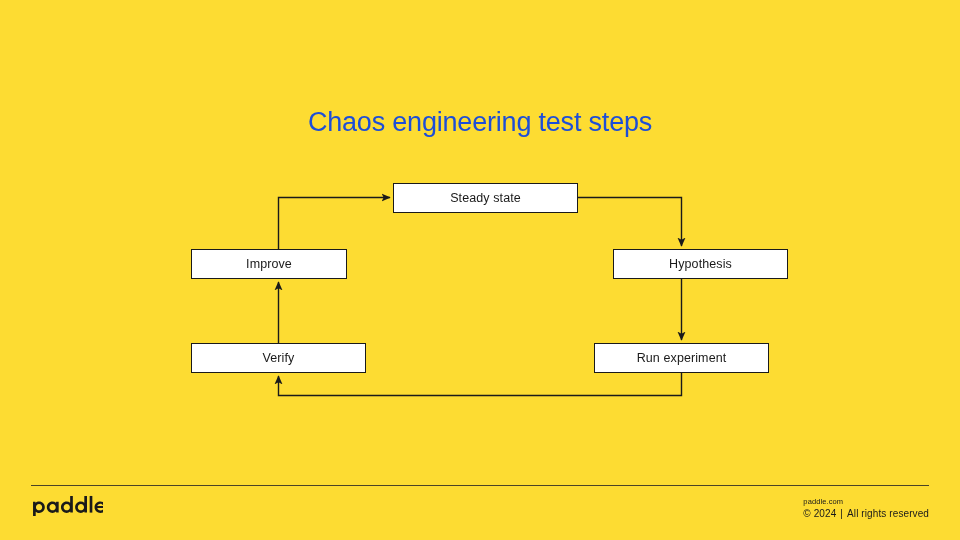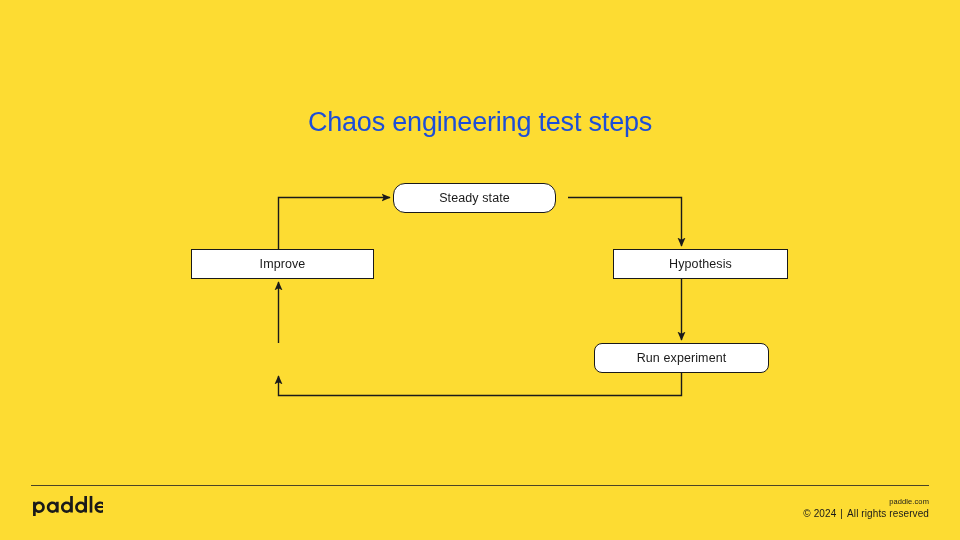"Steady state" #node-steady-state { border-radius: 12px -> none; width: 163px -> 185px }
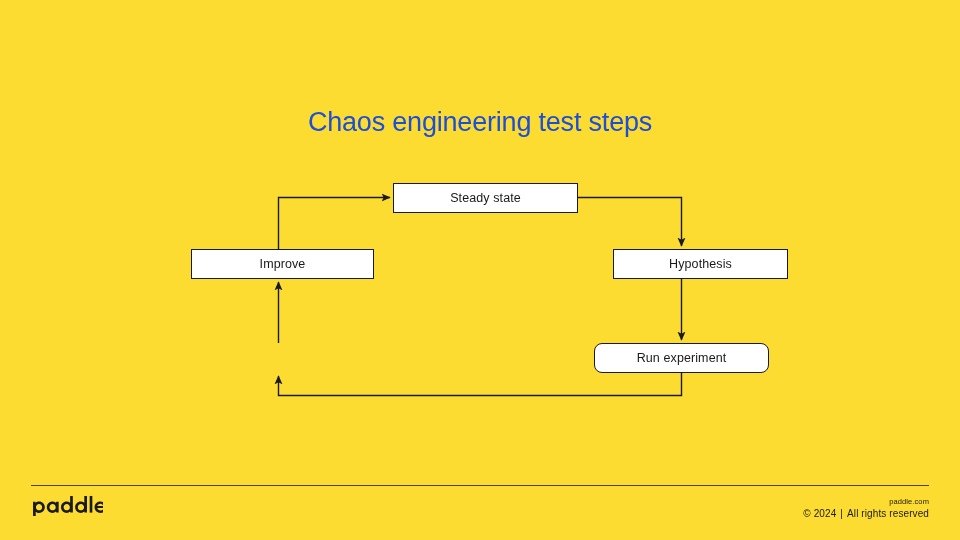"Improve" #node-improve { width: 183px -> 156px }
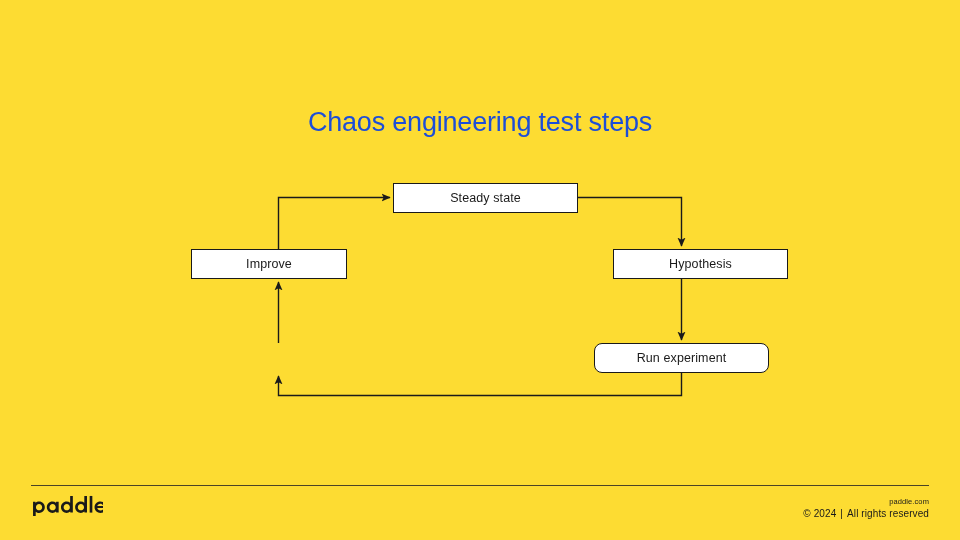"Verify" div.node { html: none -> <div> <span>Verify</span> </div> }
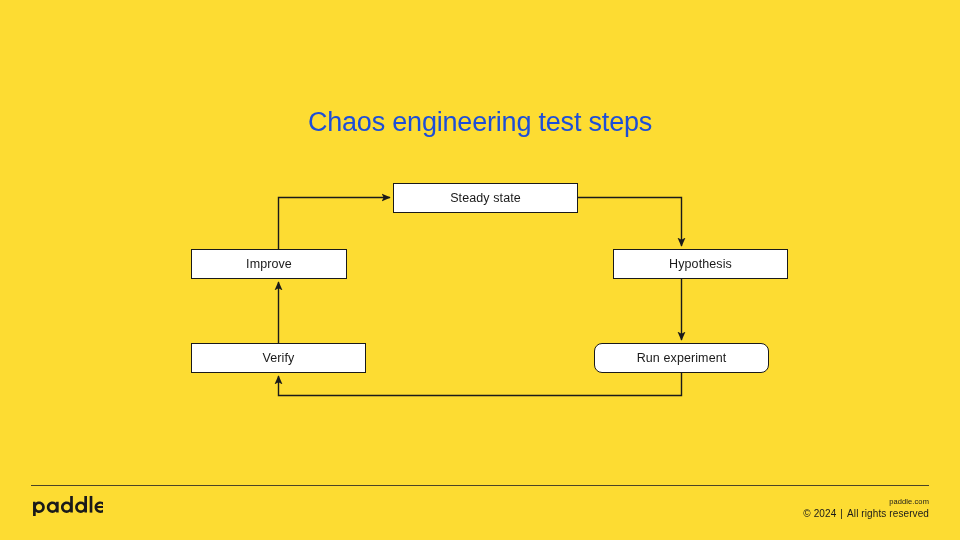"Run experiment" #node-run-experiment { border-radius: 8px -> none }
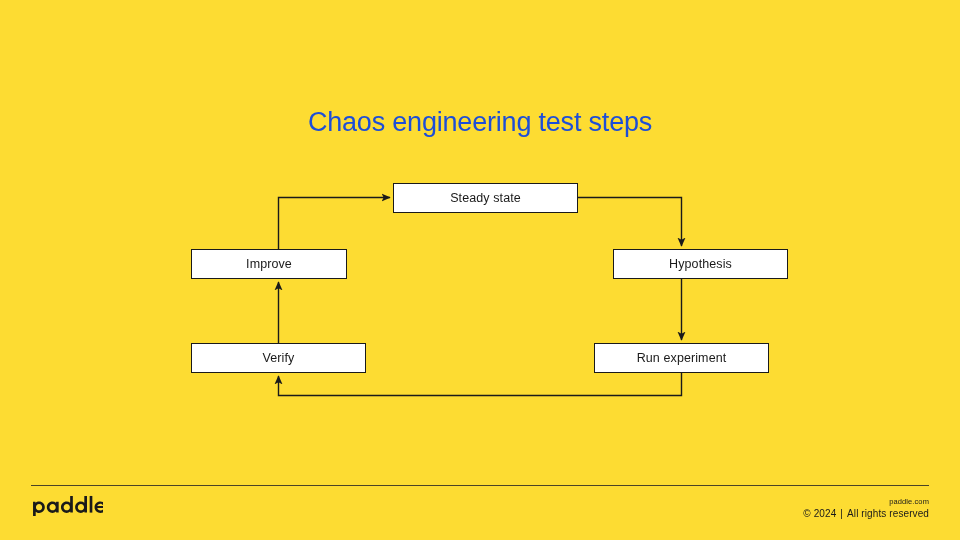"paddle.com" #footer-meta { text-align: right -> none }
